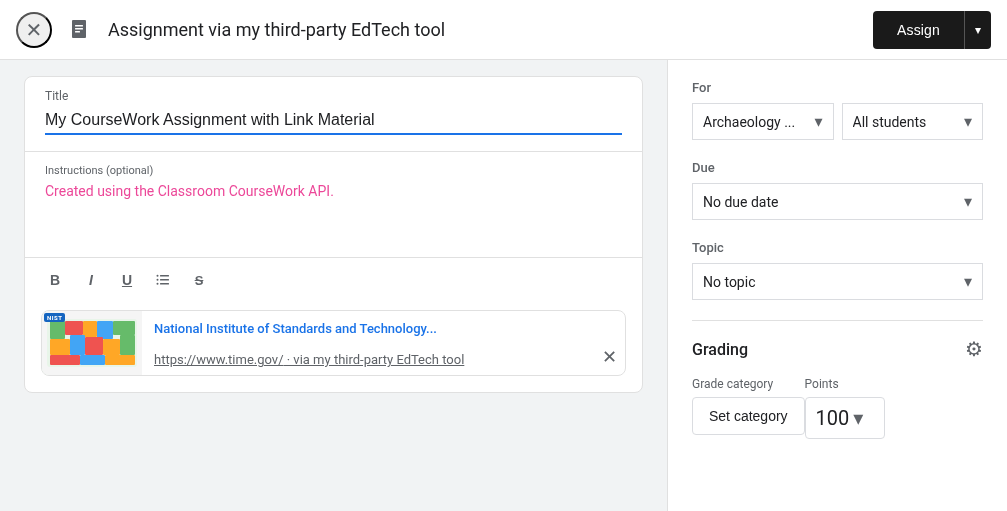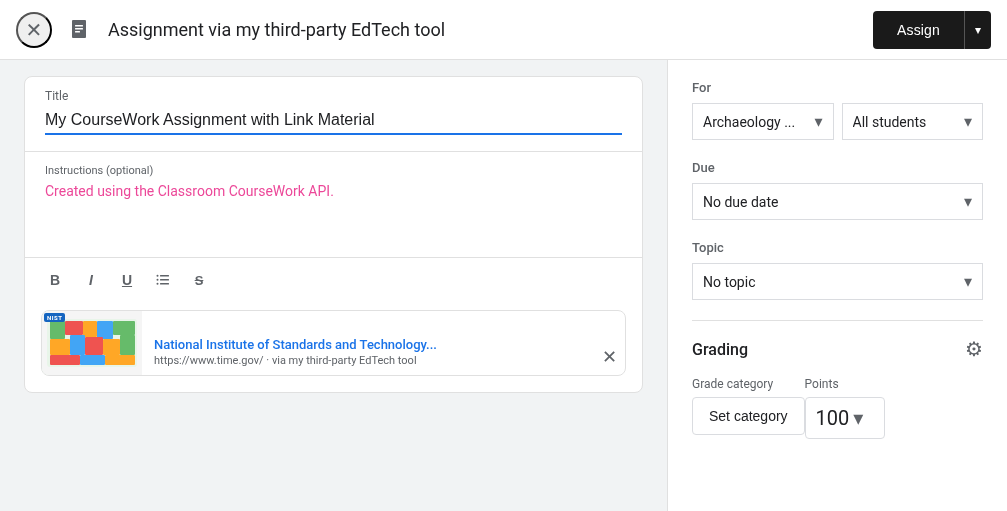"https://www.time.gov/ · via my" .attachment-url { font-size: 11px -> 13px; margin-top: 2px -> 16px; text-decoration: none -> underline }
